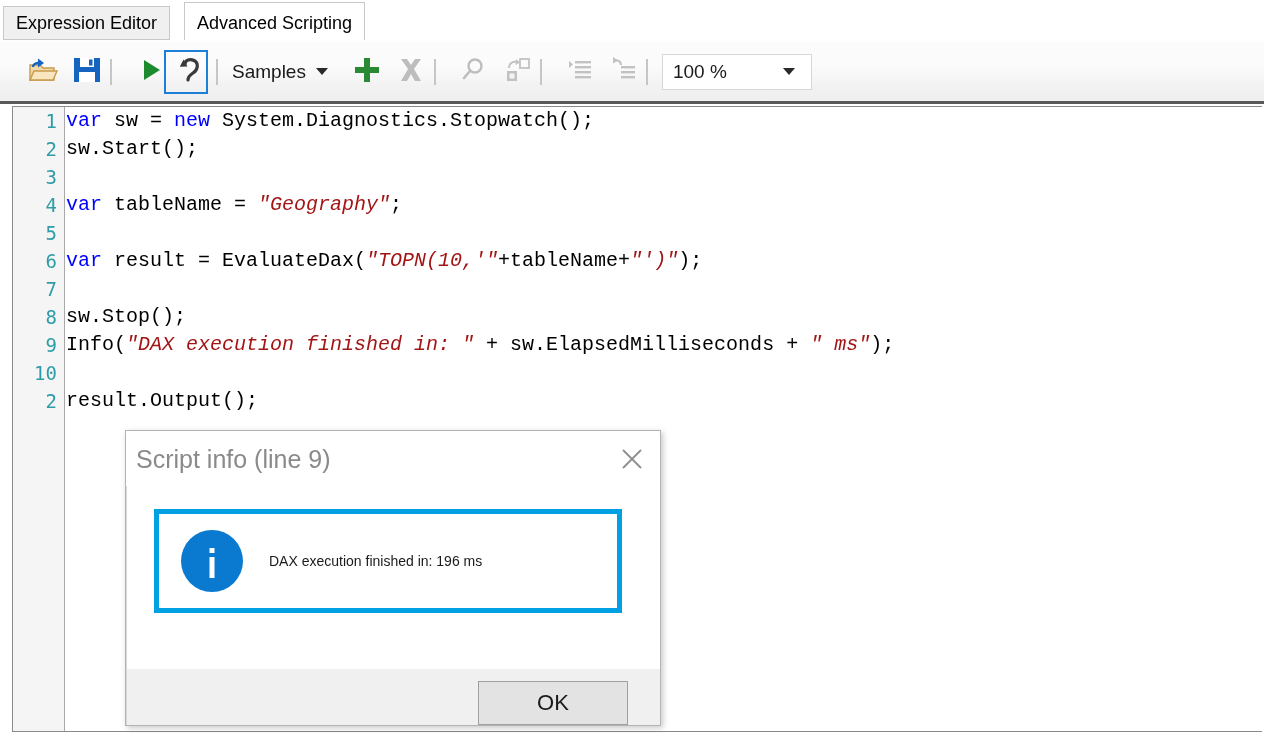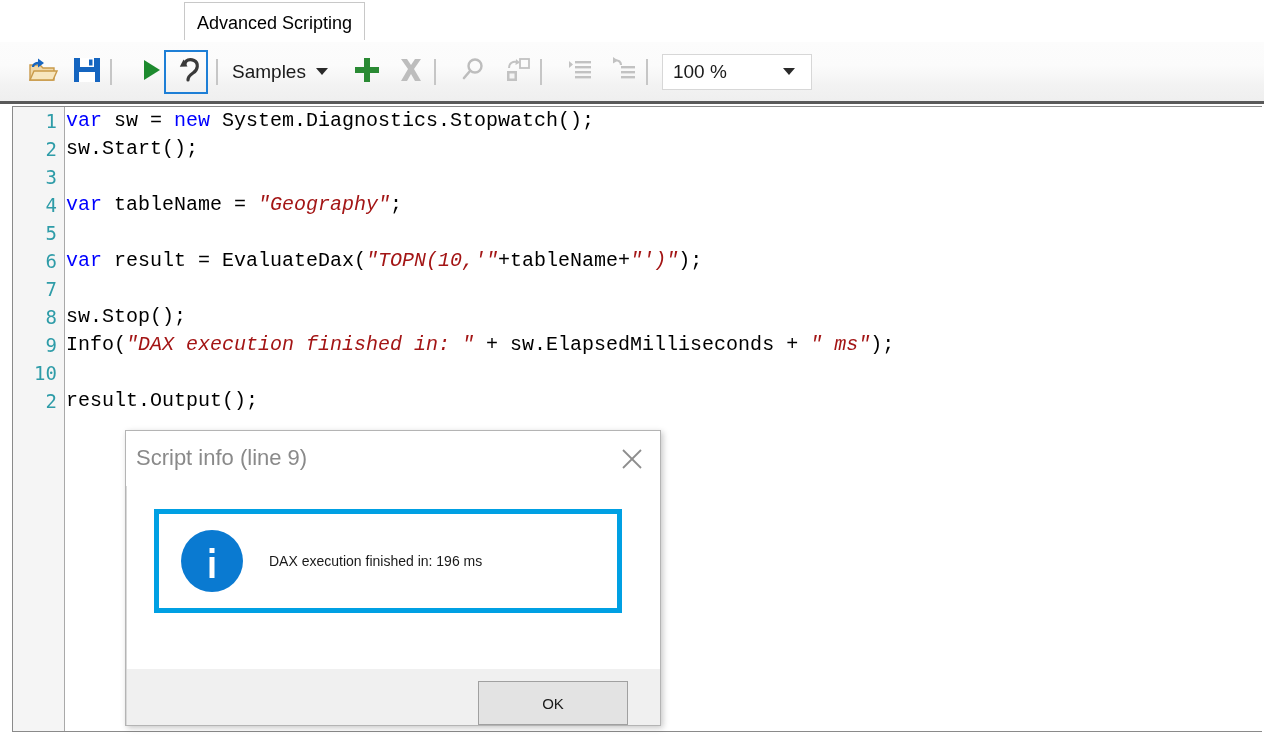"Expression Editor" div.tab { html: none -> <div> <span>Expression Editor</span> </div> }
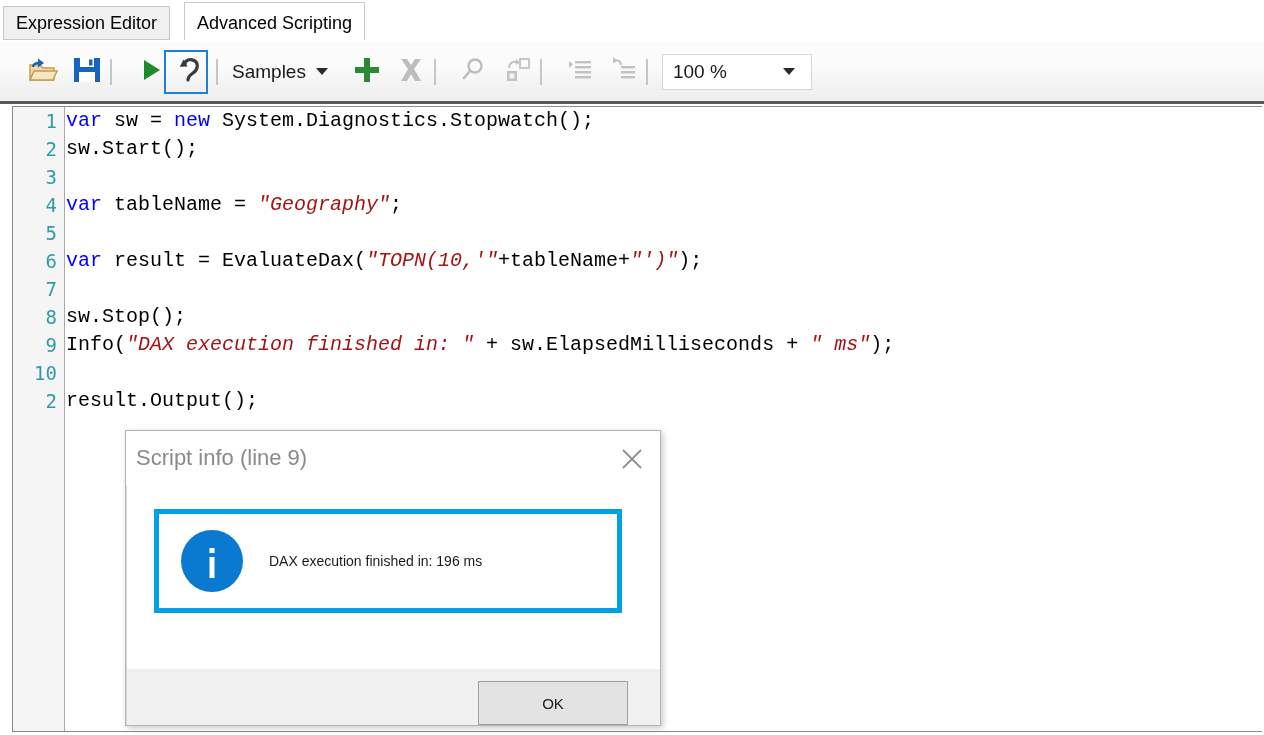"Script info (line 9)" .dlg-title { font-size: 22px -> 25px }
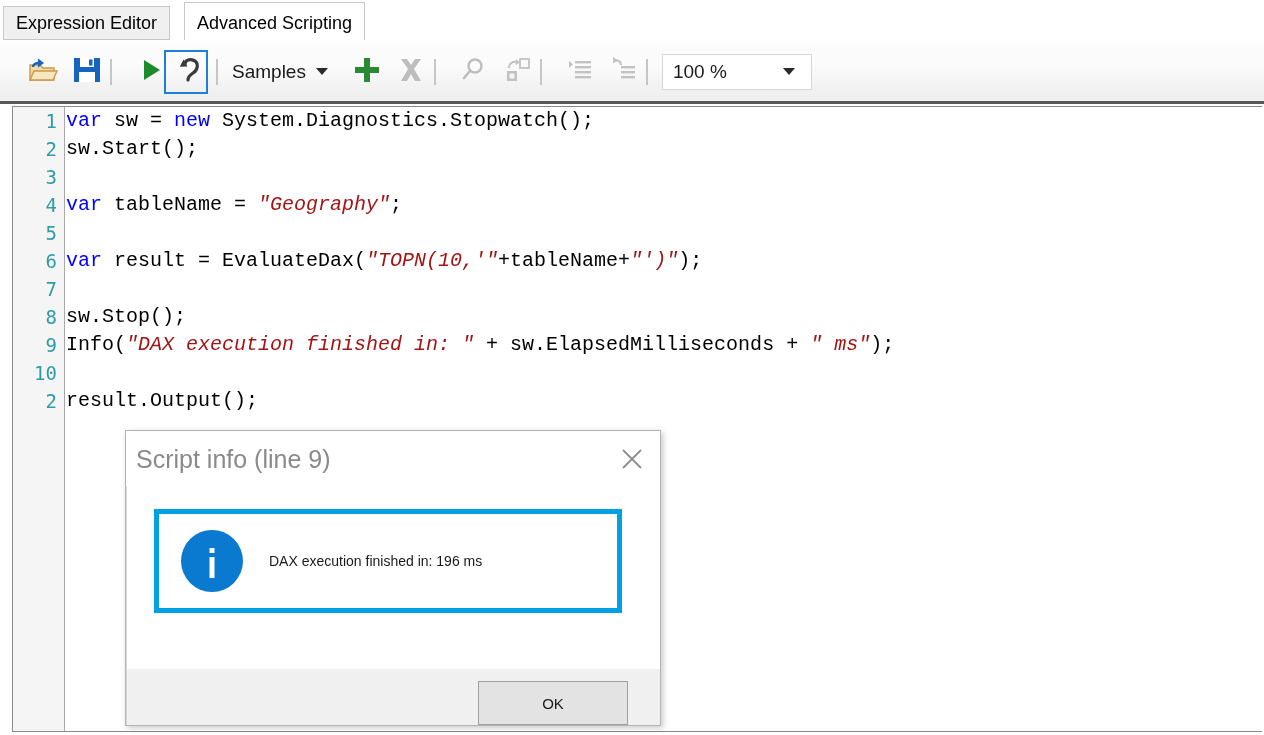"OK" .ok-btn { font-size: 15px -> 22px }
